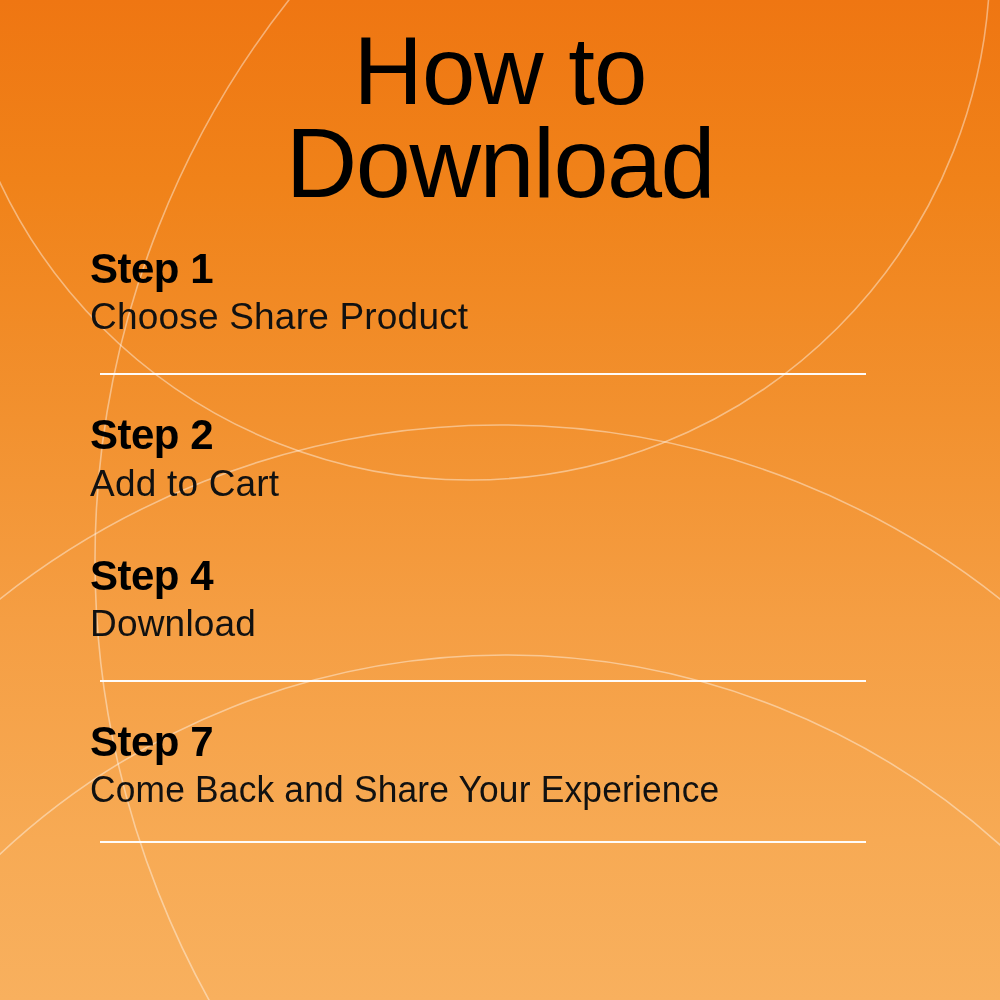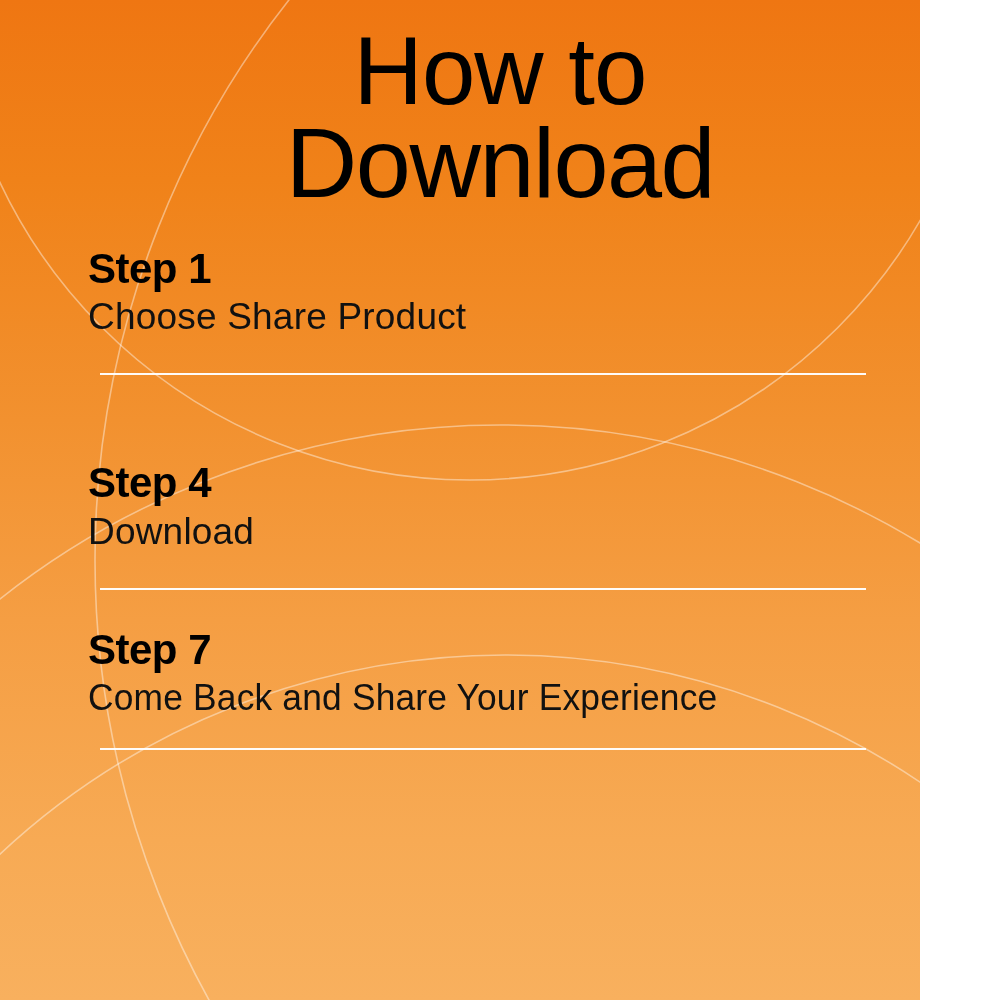"How to" #canvas { width: 920px -> 1000px }
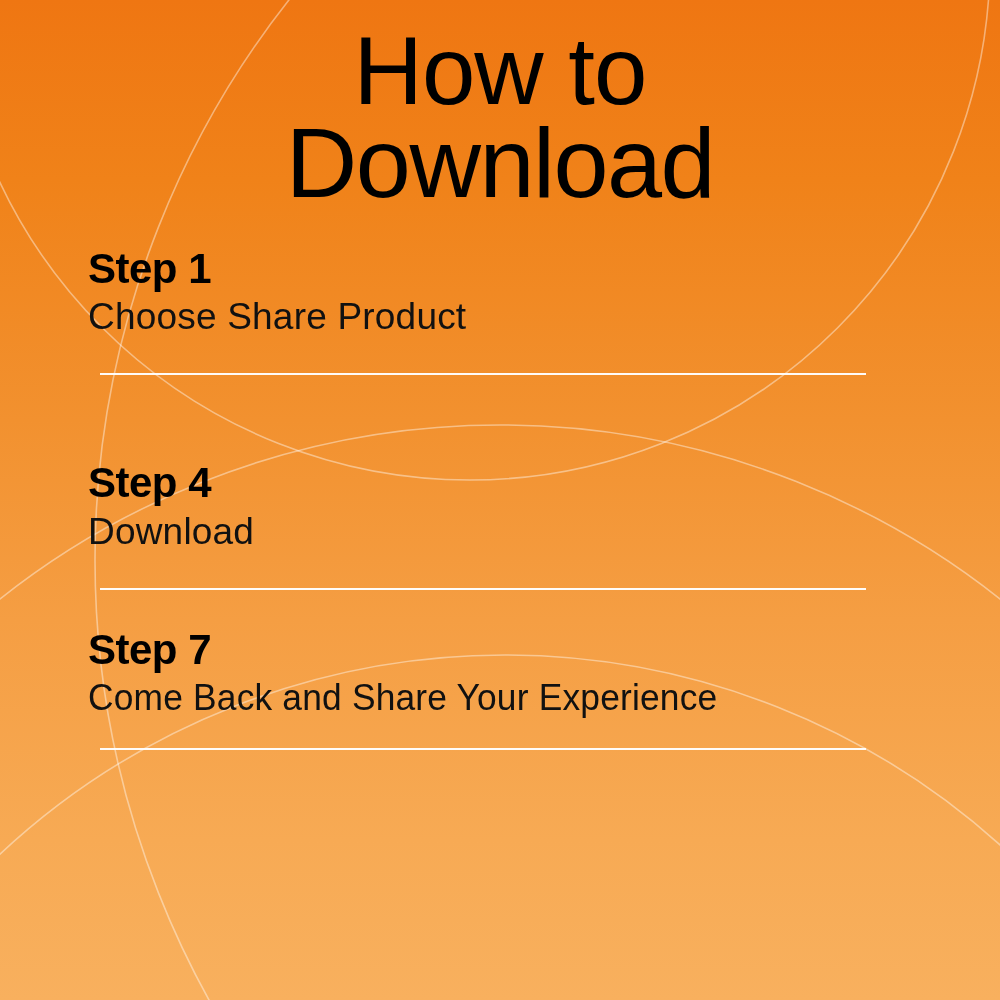"Step 1" .step { margin-left: none -> 36px; padding-left: 88px -> 54px }
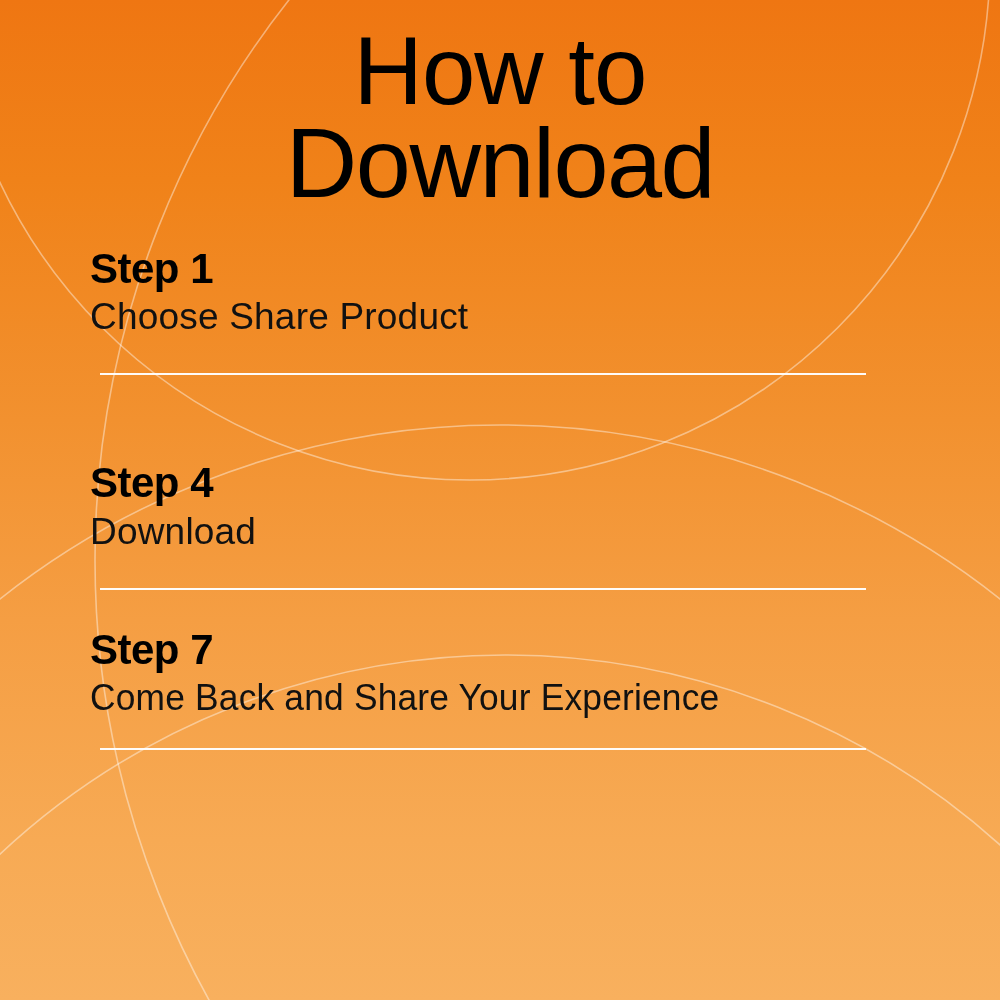"Step 2" div.step { html: none -> <div> <span>Step 2</span> <span>Add to Cart</span> </div> }
